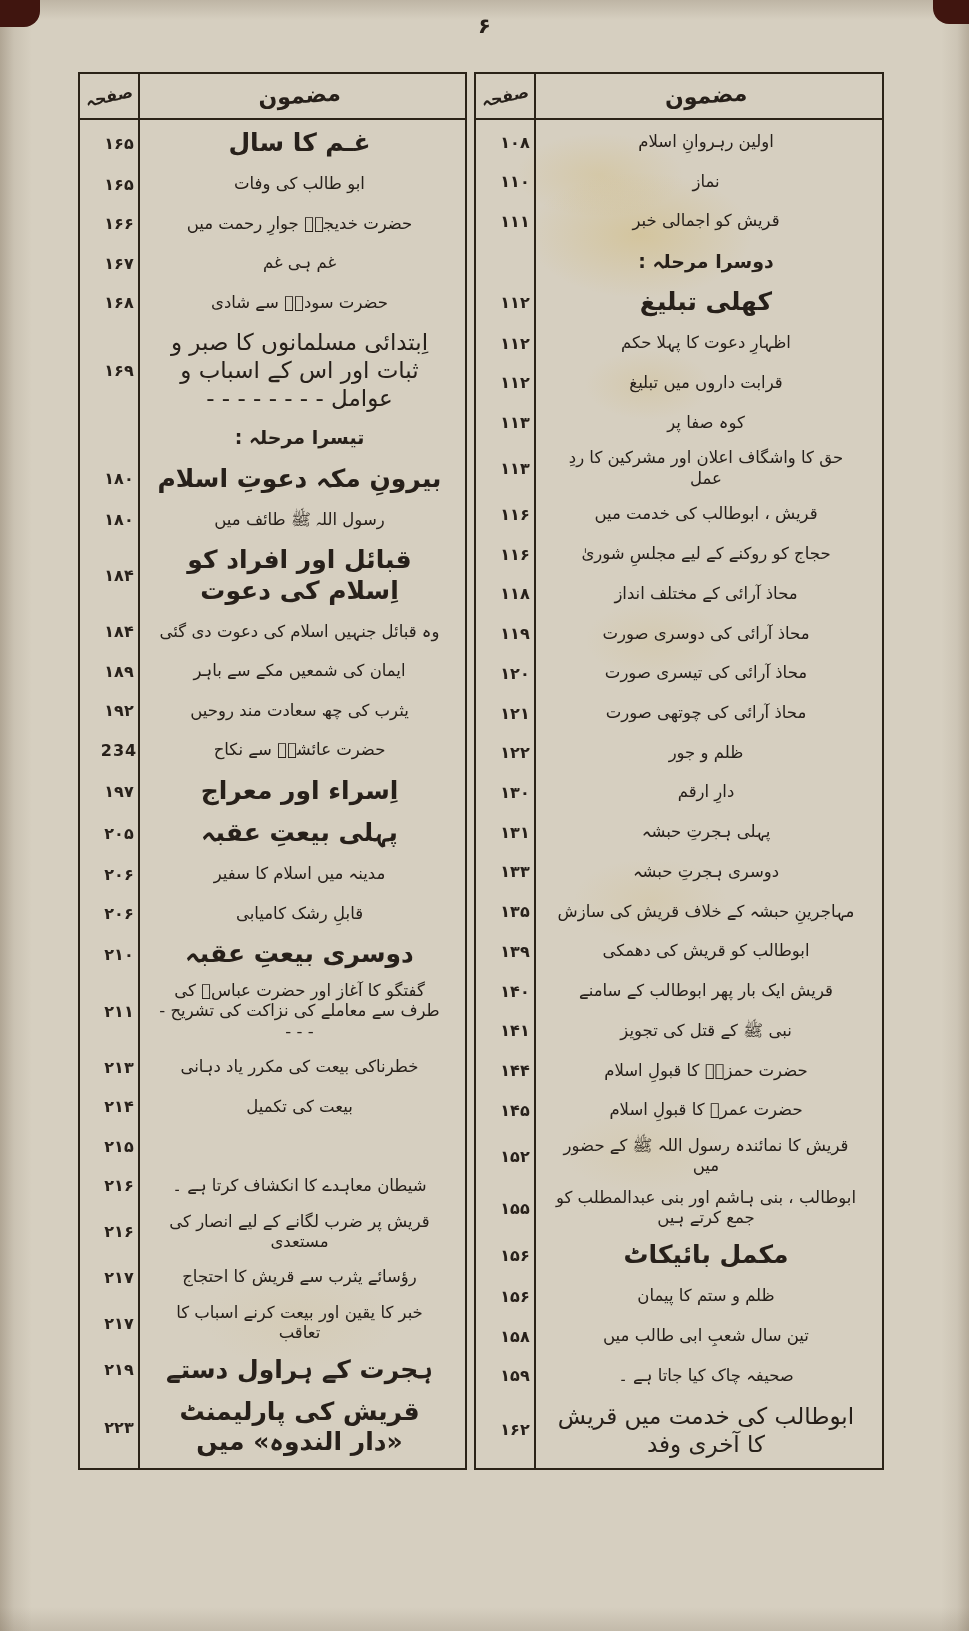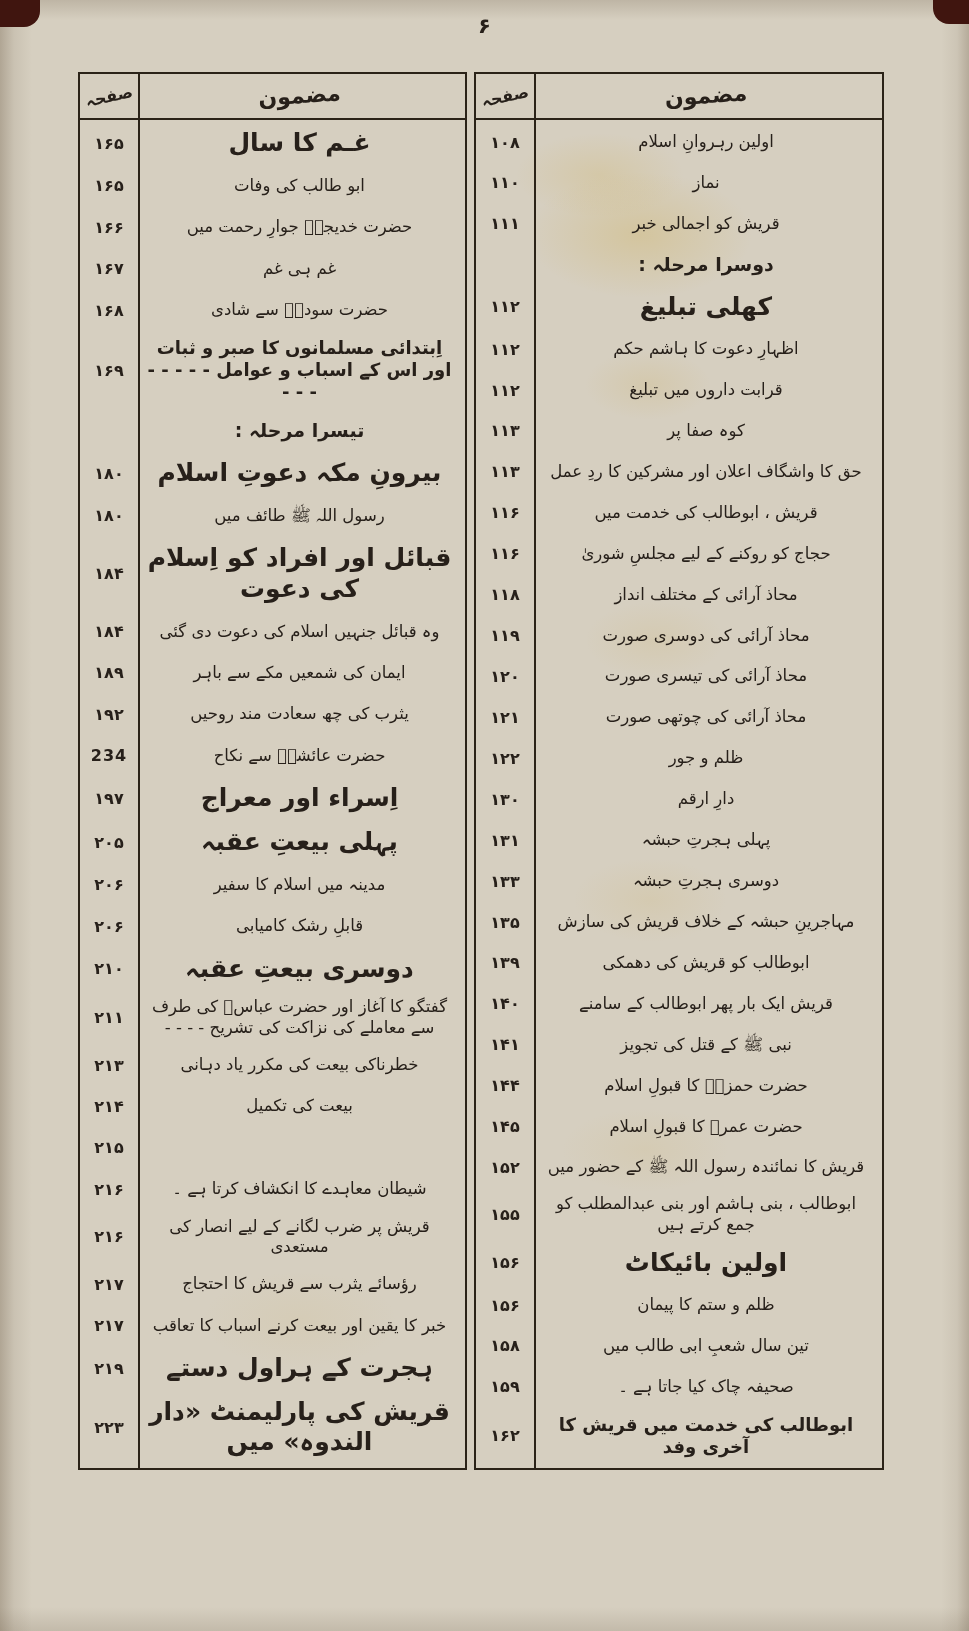"۱۶۵" .col-body { padding: 8px 0 10px -> 8px 10px 10px }
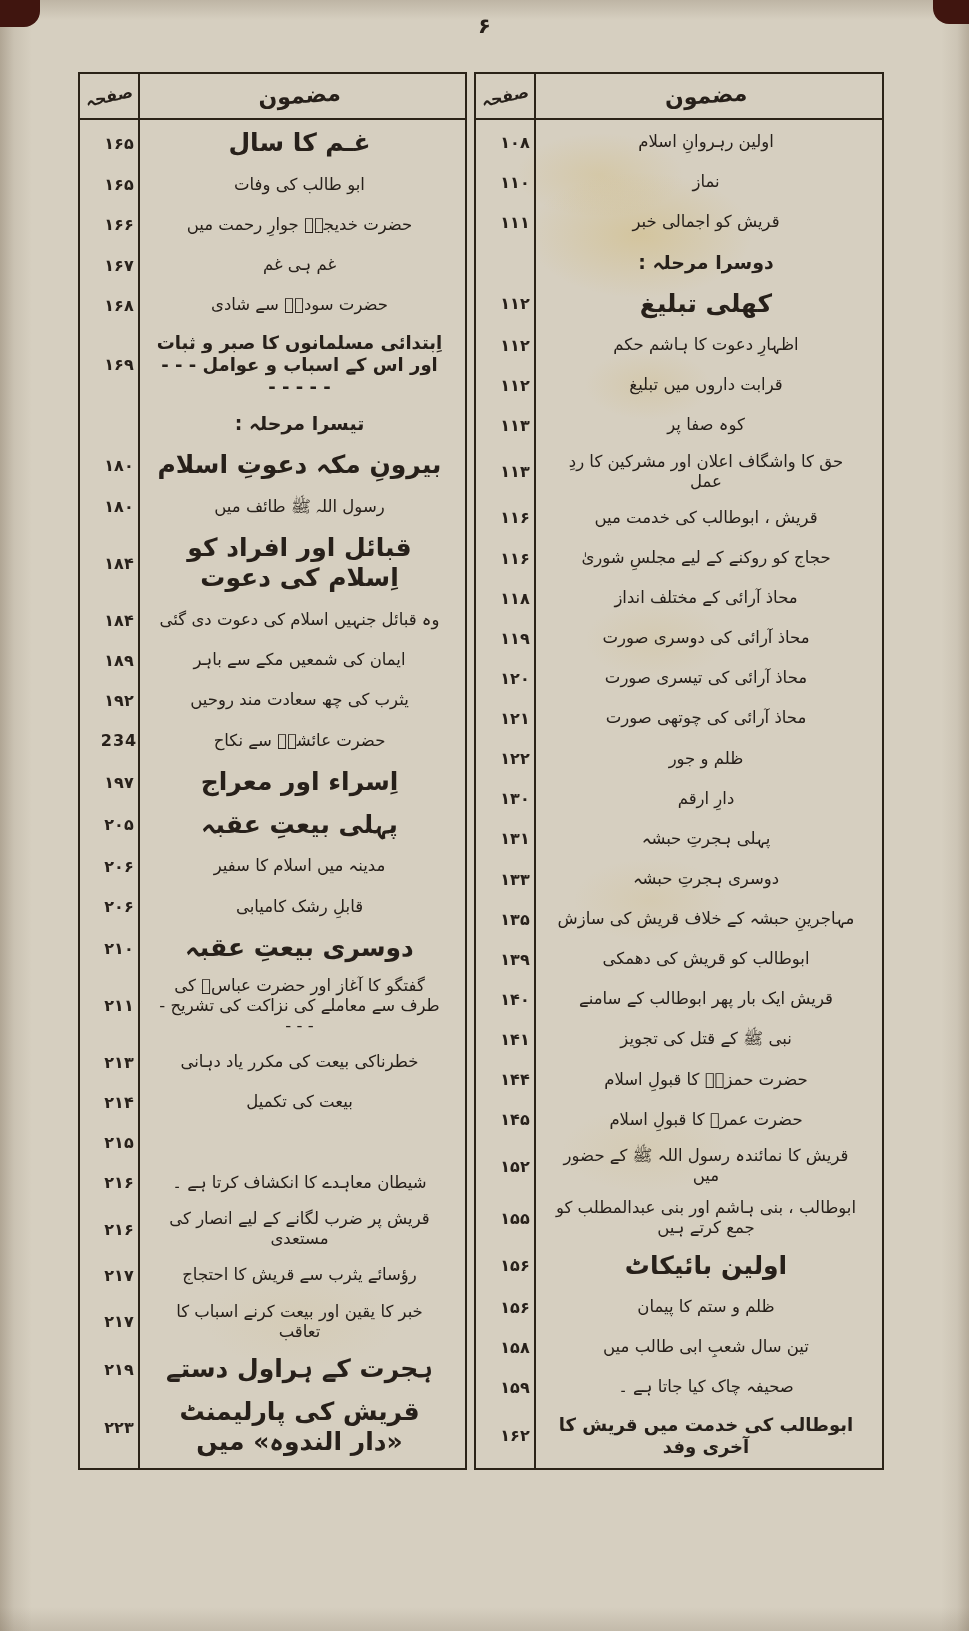"اِبتدائی مسلمانوں کا صبر و" .toc-row.bold .cell-title { font-size: 18px -> 23px; font-weight: bold -> normal }
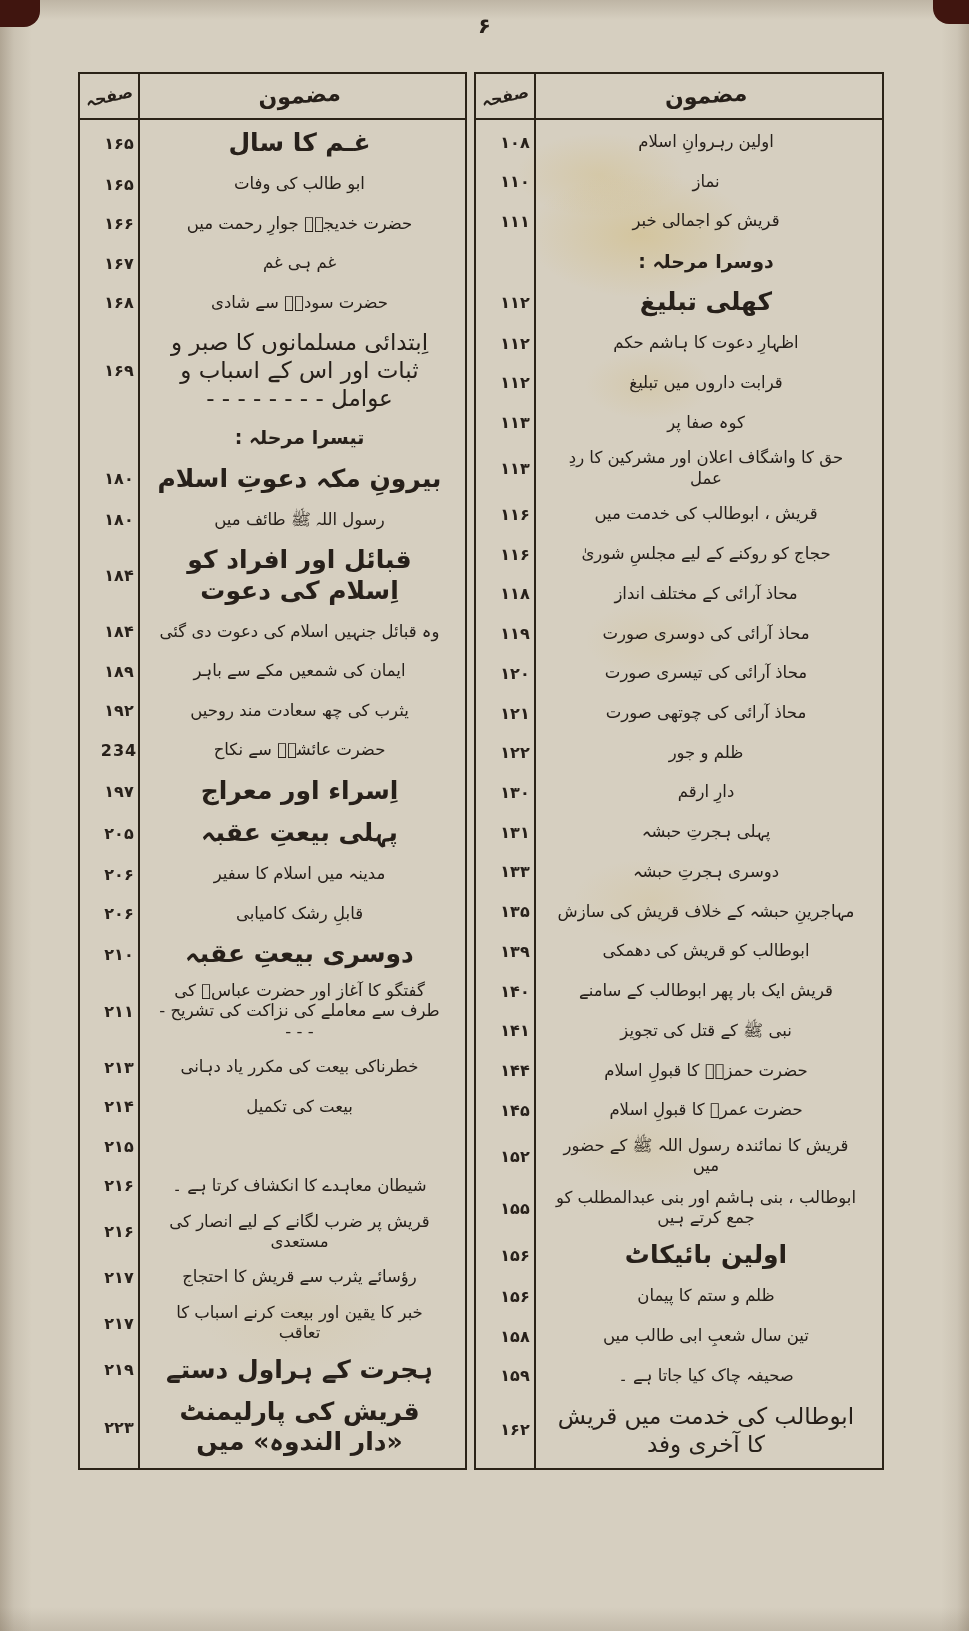"اظہارِ دعوت کا ہاشم حکم" div.cell-title { text: ہاشم -> پہلا }
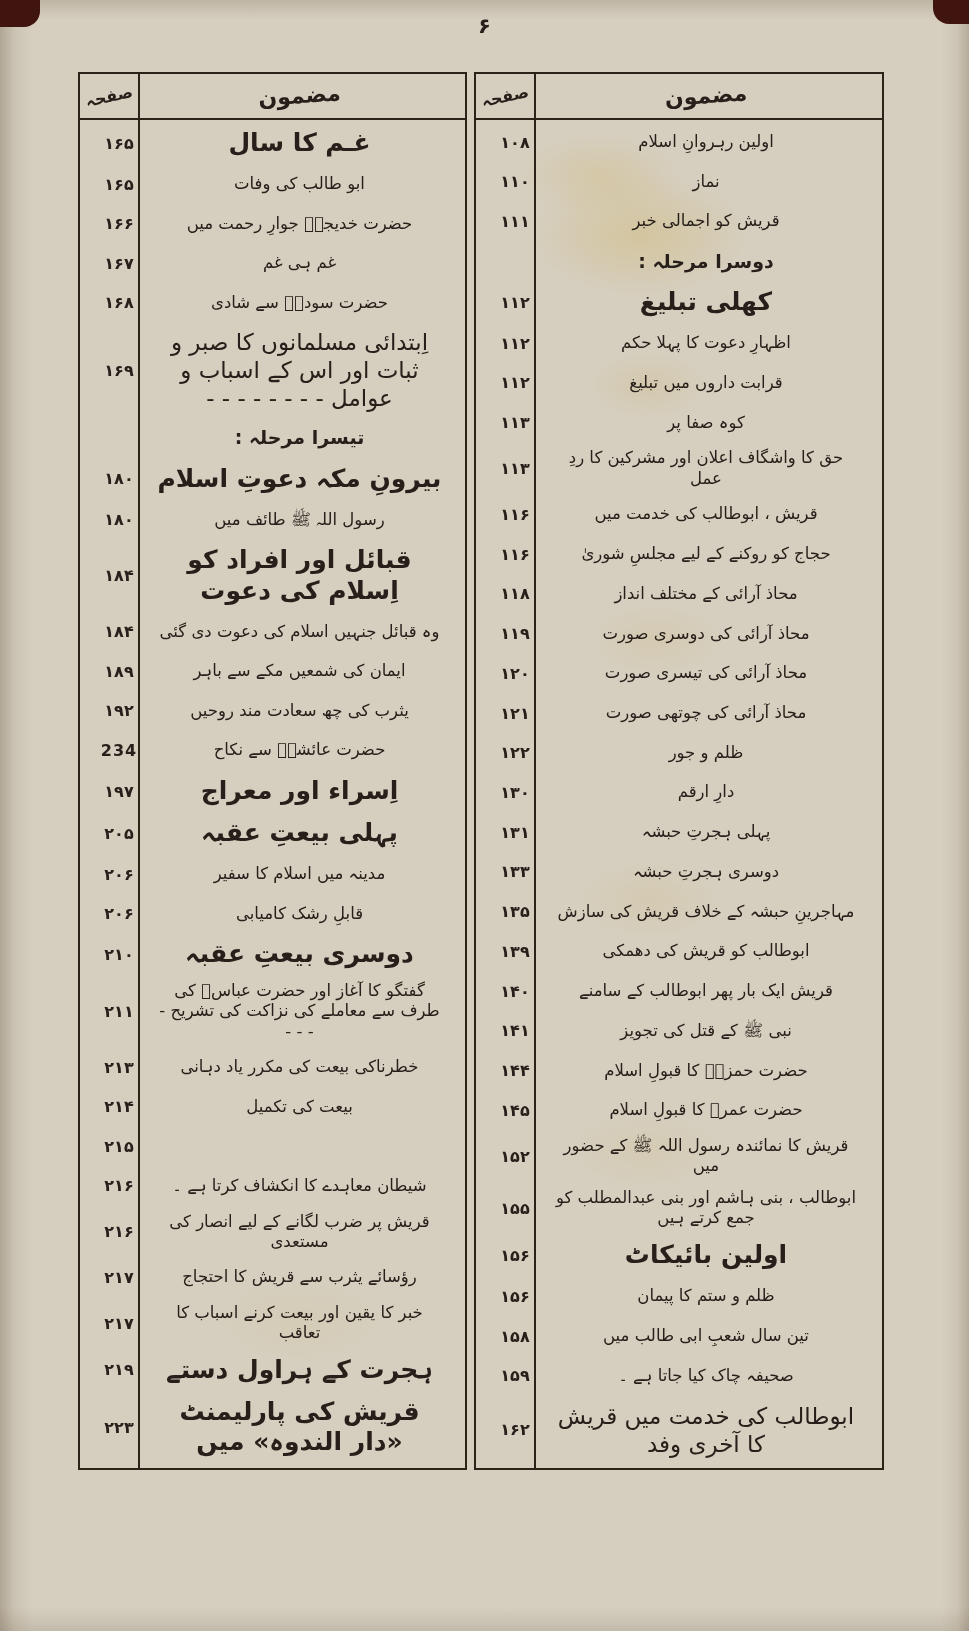"اولین بائیکاٹ" div.cell-title { text: اولین -> مکمل }
